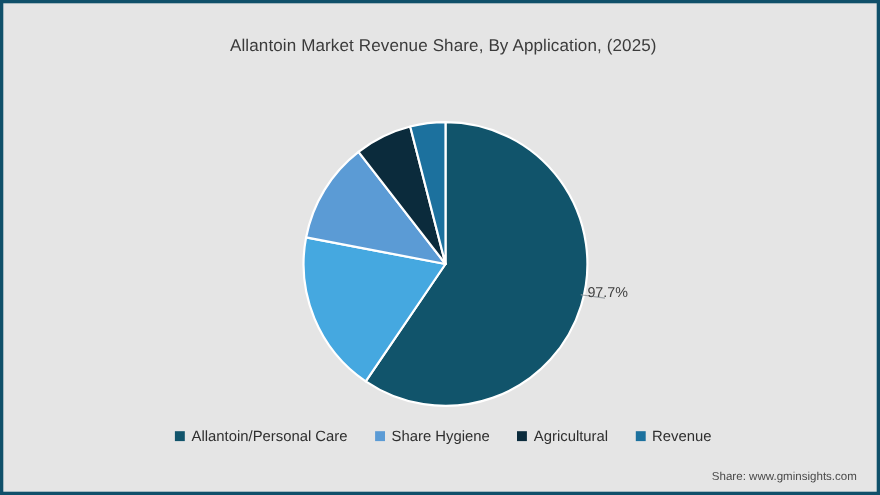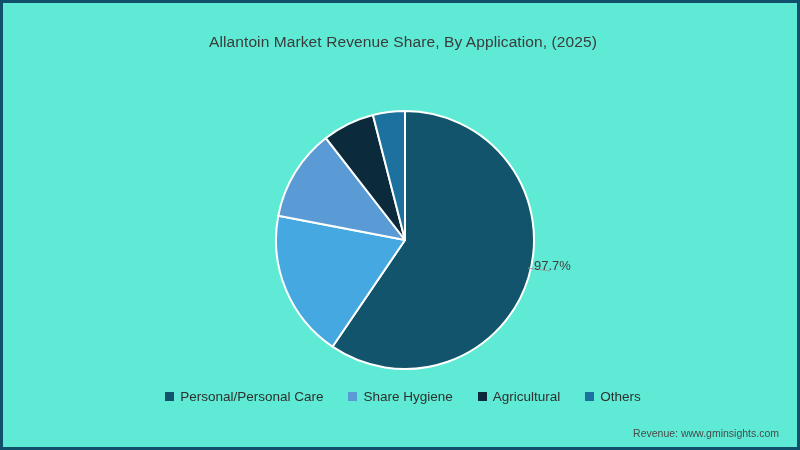"Allantoin Market Revenue Share, By" div { background: #5eead4 -> #e5e5e5 }
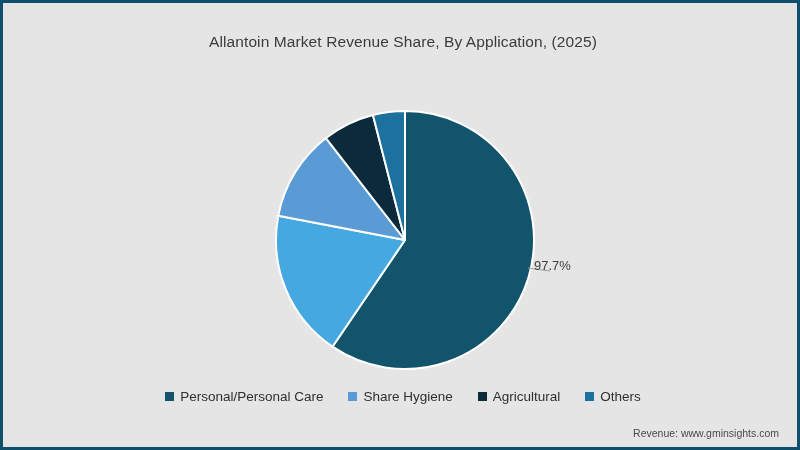"Personal/Personal Care" span.legend-label { text: Personal/Personal -> Allantoin/Personal }
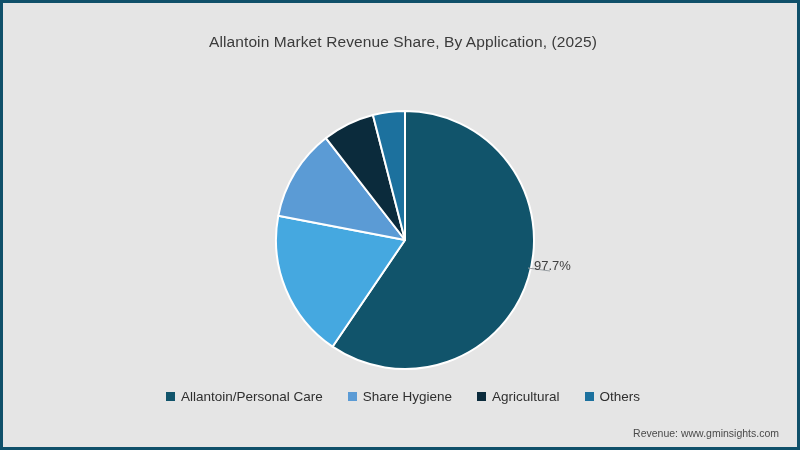"Others" span.legend-label { text: Others -> Revenue }
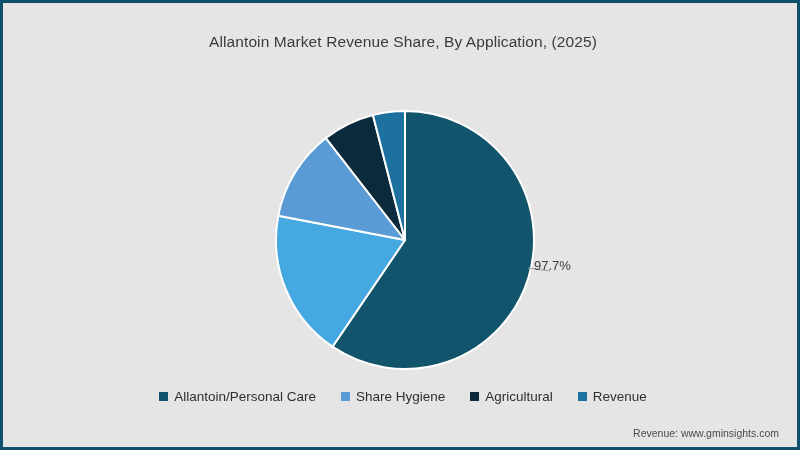"Revenue: www.gminsights.com" div { text: Revenue -> Share }
